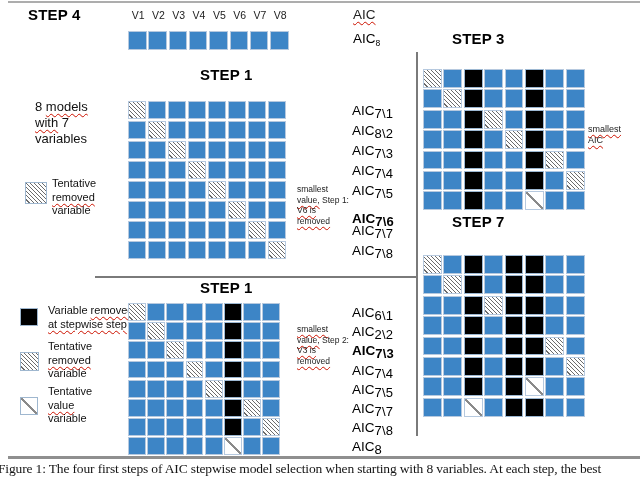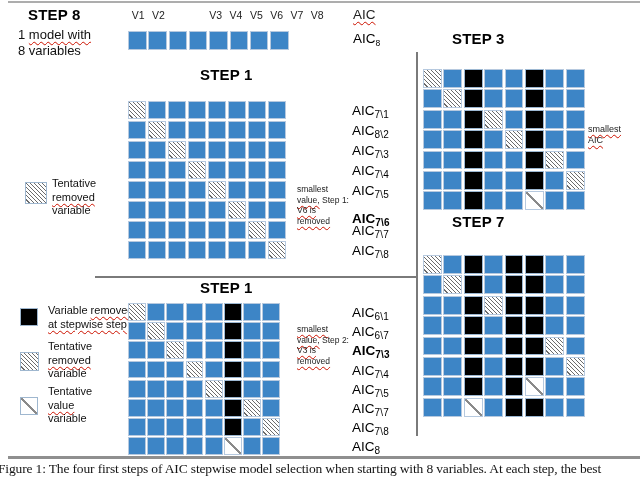"STEP 8" div.steptitle { text: 8 -> 4 }
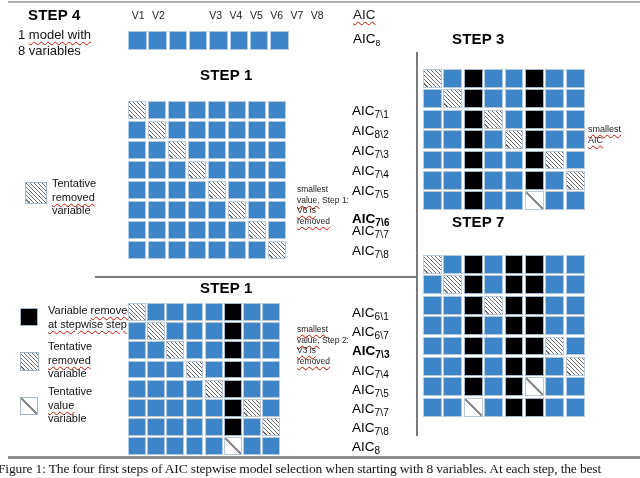"V3" span { margin-left: 37px -> none }
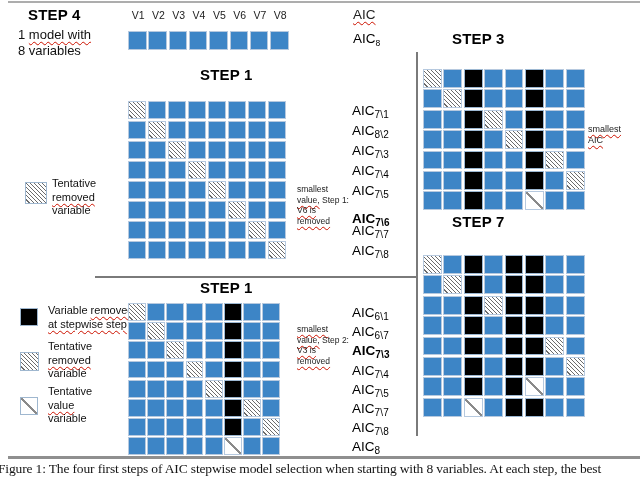"1 model with" div.desc { html: <div> <div><span>1 </span><span>model with</span></div> <div><span>8 variables</span></div> </div> -> none }
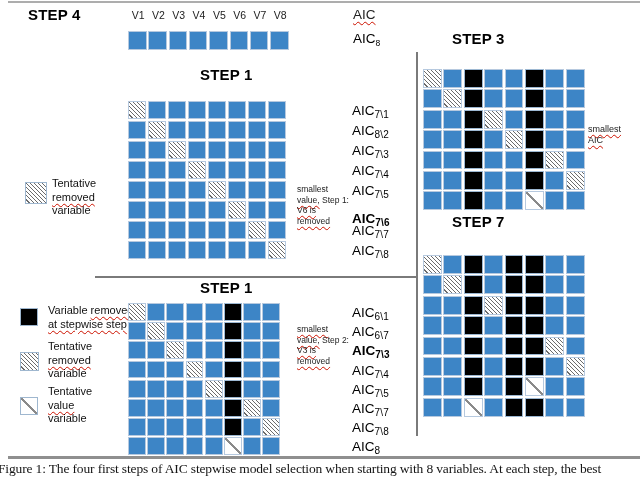"8 models" div.desc { html: none -> <div> <div><span>8 </span><span>models</span></div> <div><span>with</span><span> 7</span></div> <div><span>variables</span></div> </div> }
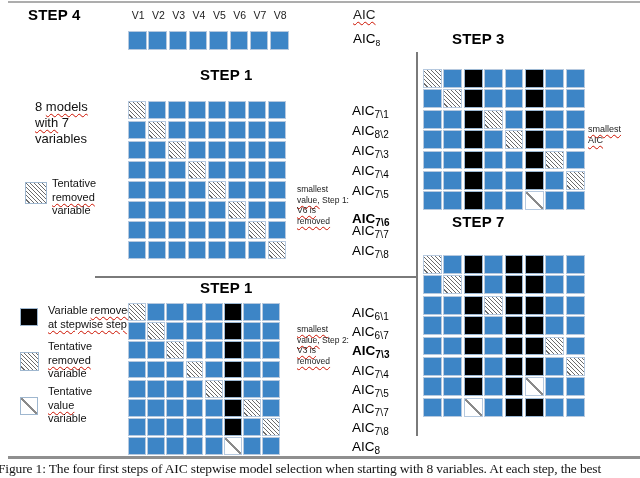"7\1" .aicrow sub { font-size: 10px -> 13px }
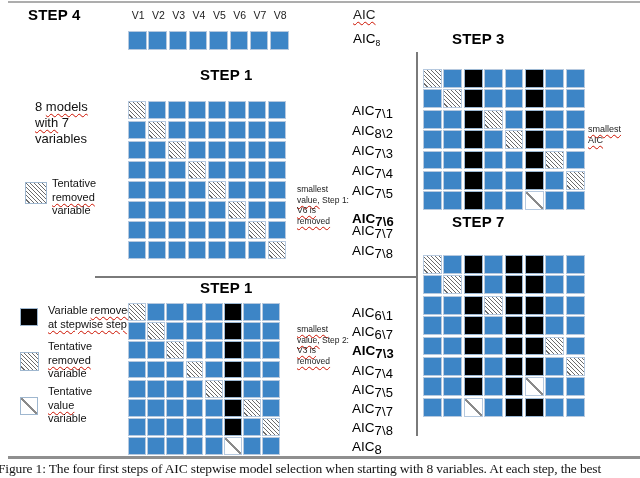"6\7" sub { text: 6\7 -> 2\2 }
